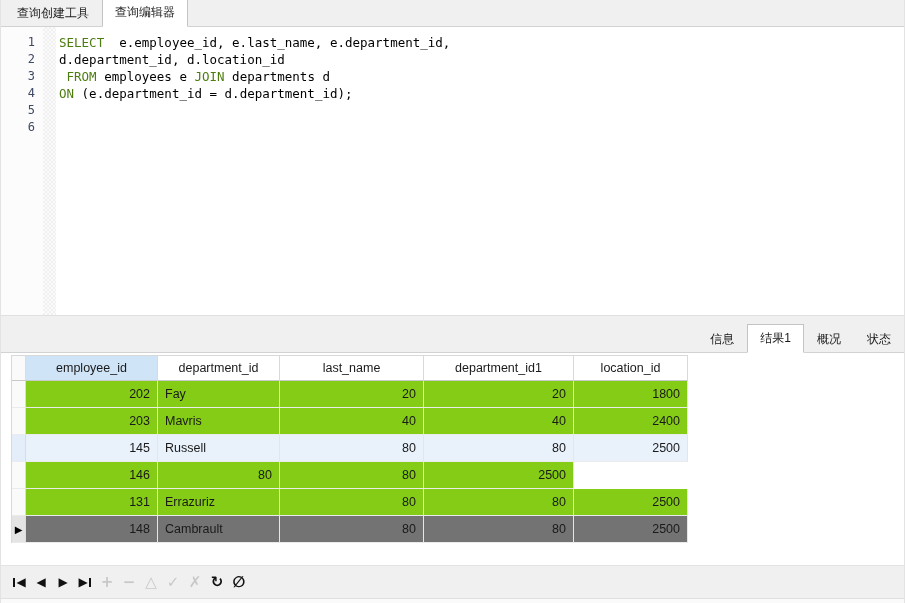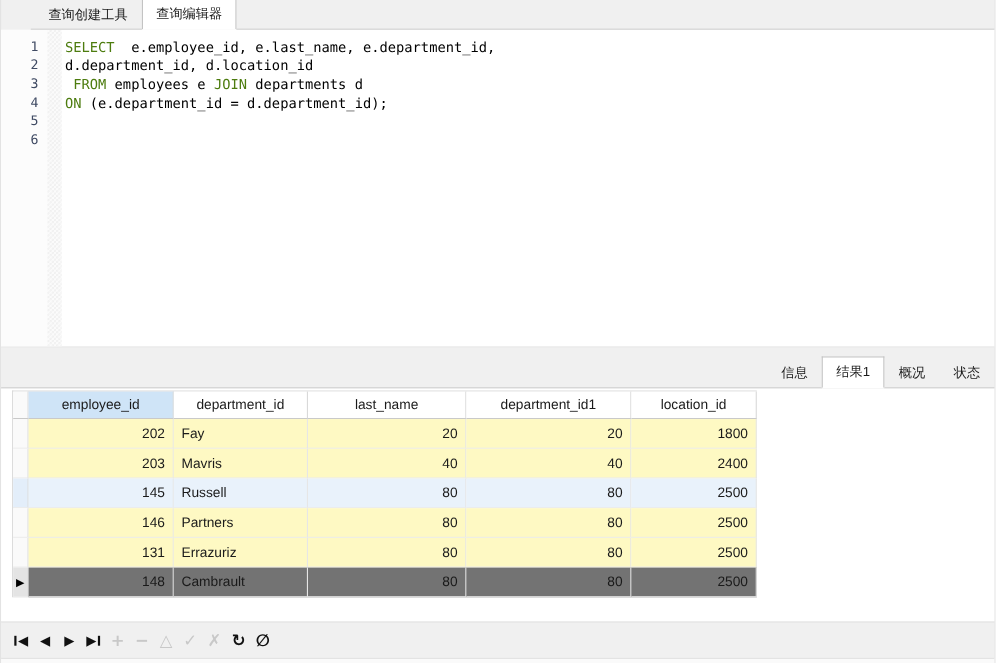"查询创建工具" .top-tabbar { margin-left: 27px -> none }
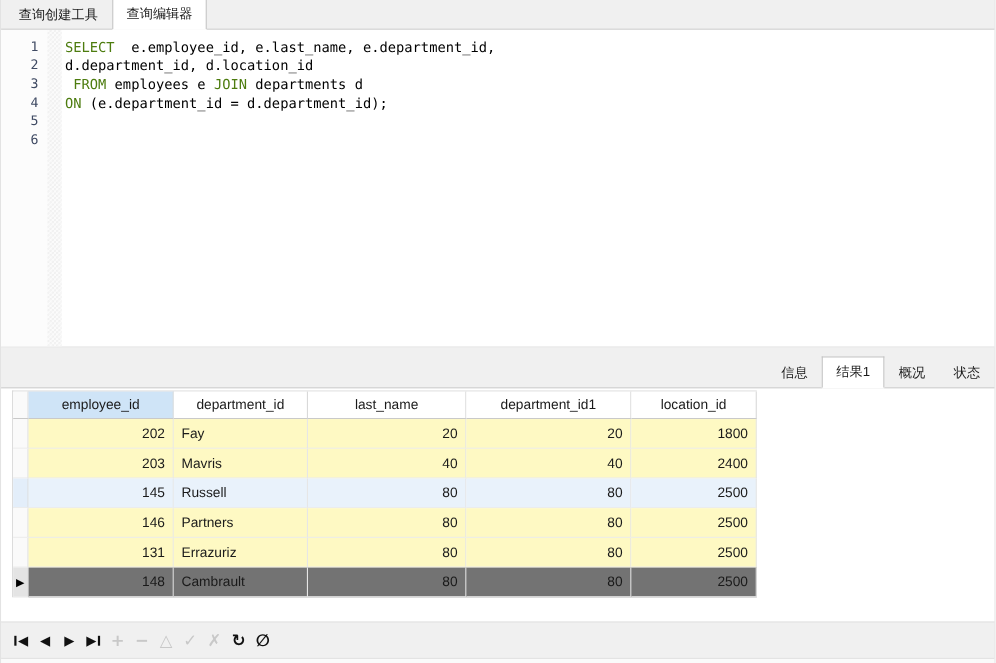"202" .g-cell { background: #fef9c3 -> #84cc16 }
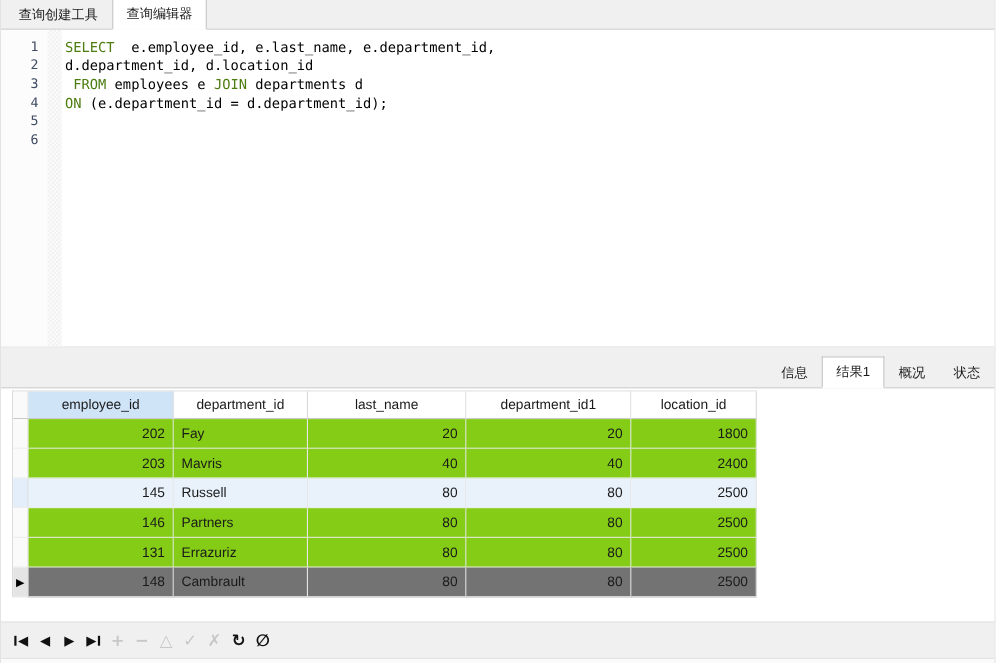"Partners" div.g-cell { html: <div>Partners</div> -> none }
